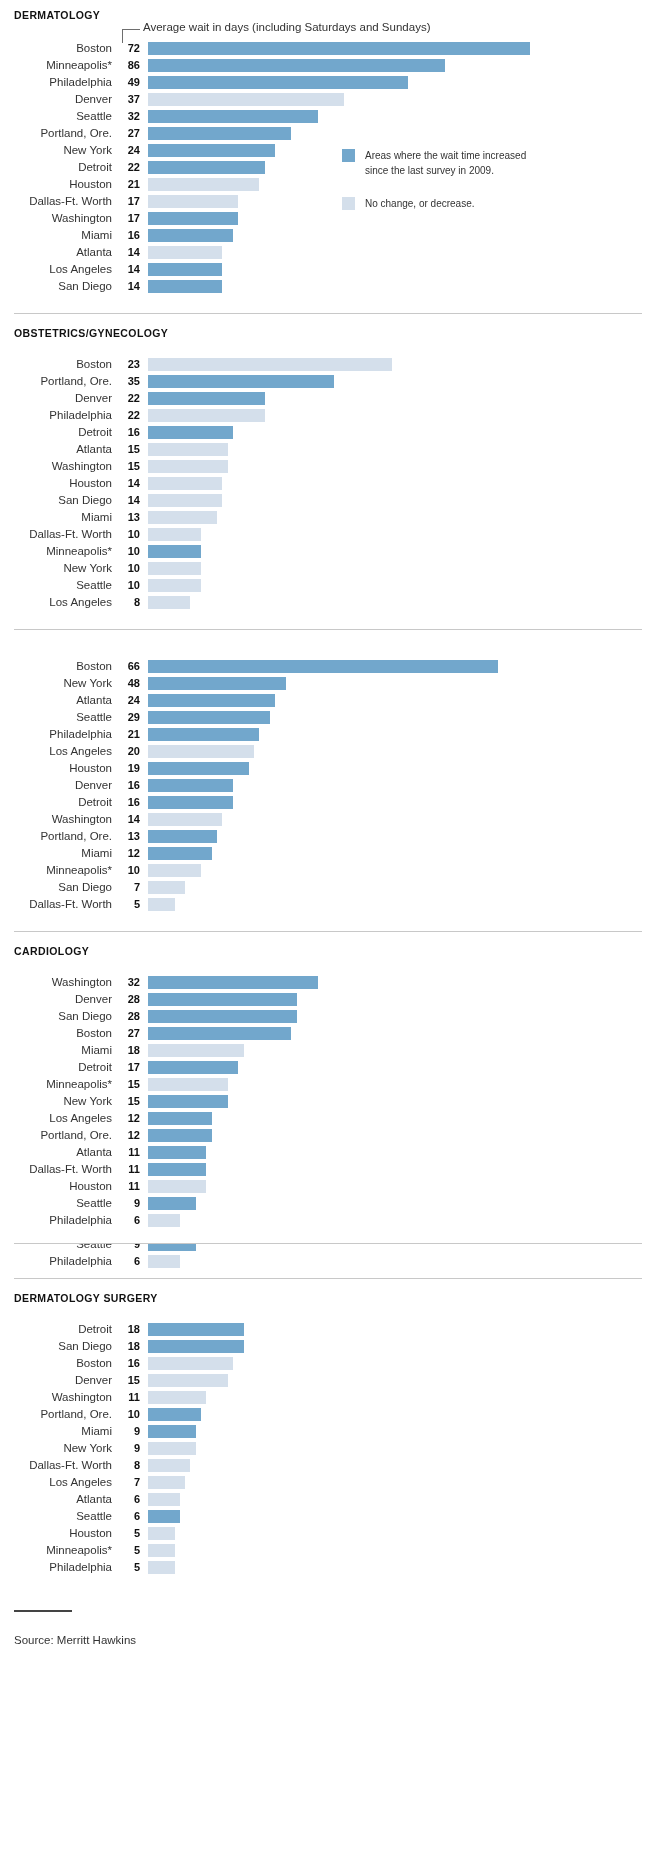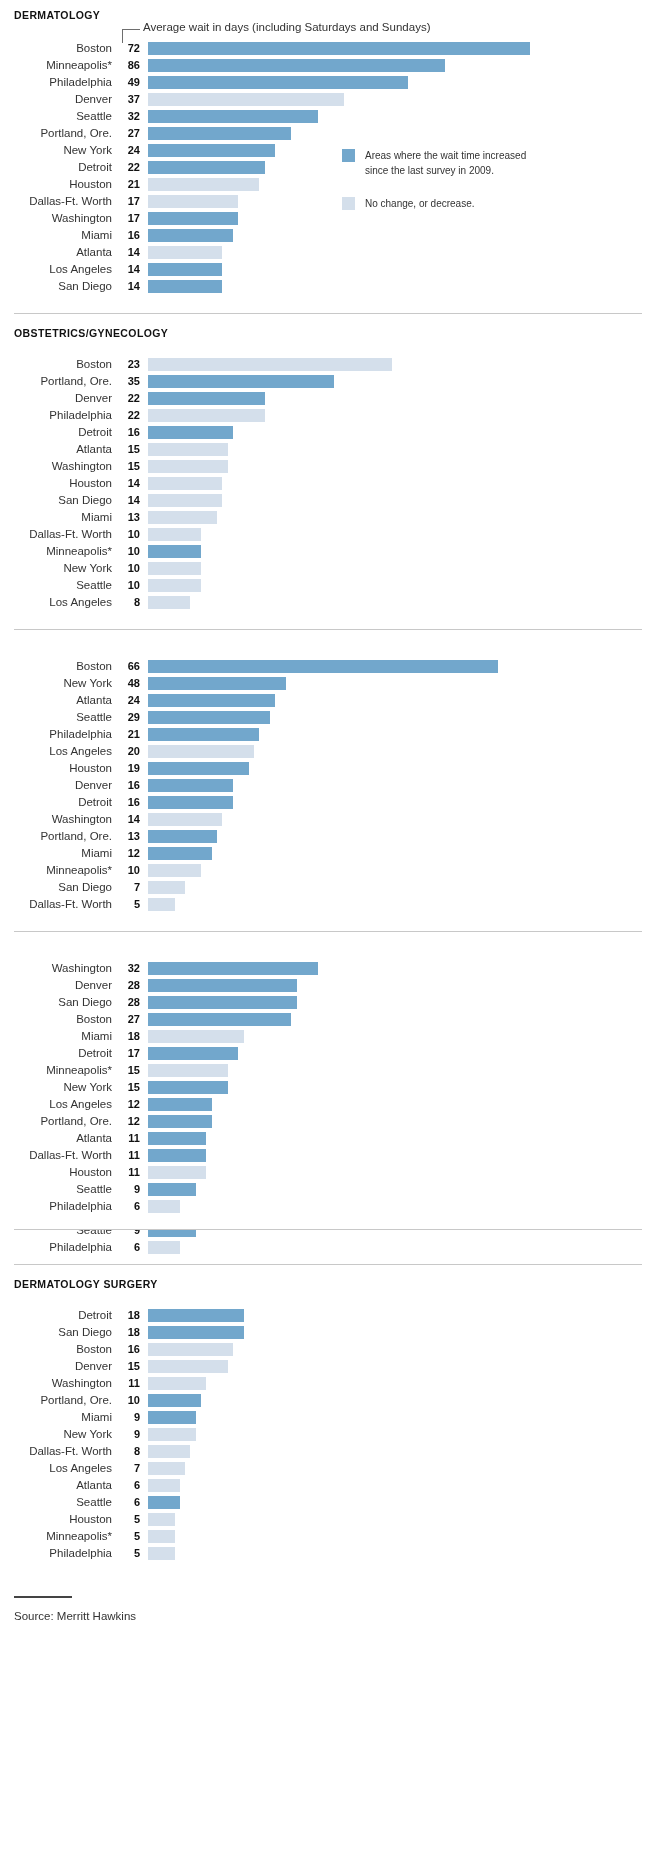"CARDIOLOGY" div.section-title { html: none -> <div>CARDIOLOGY</div> }
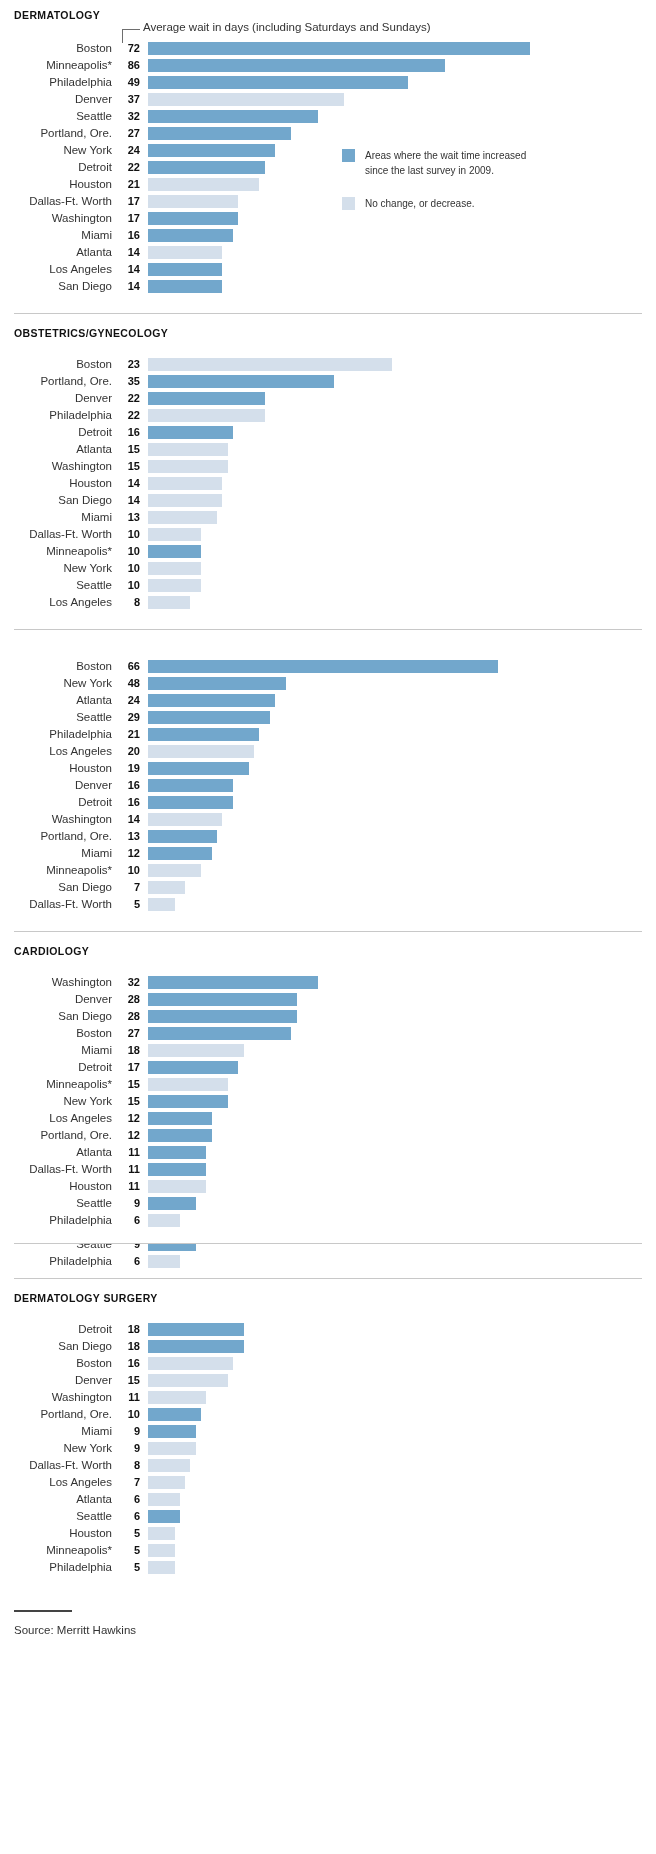"Source: Merritt Hawkins" .source { margin-top: 12px -> 22px }
